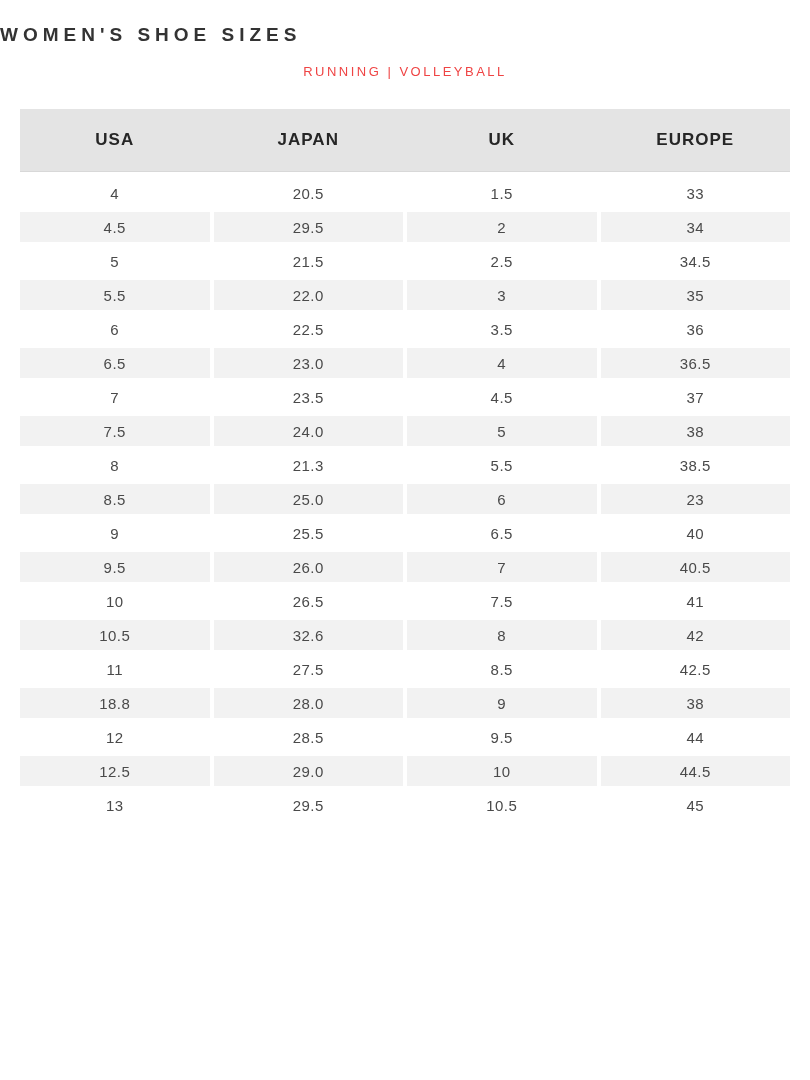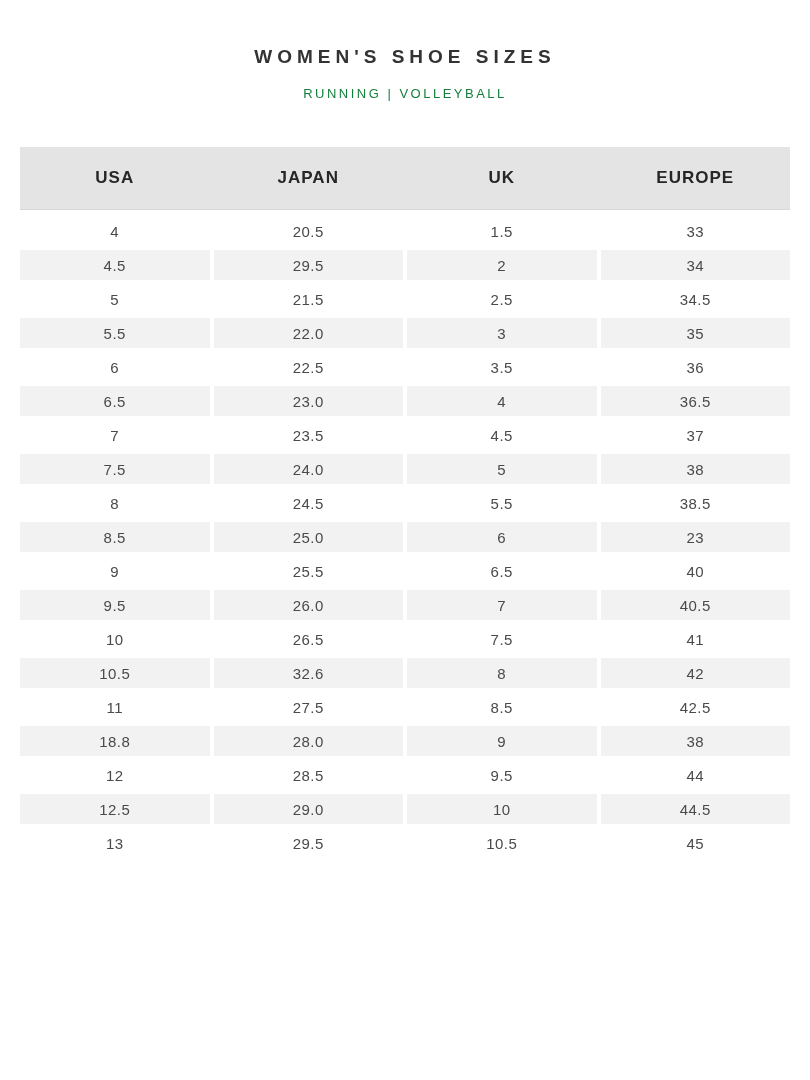"WOMEN'S SHOE SIZES" .title { padding-top: 46px -> 24px; text-align: center -> none }
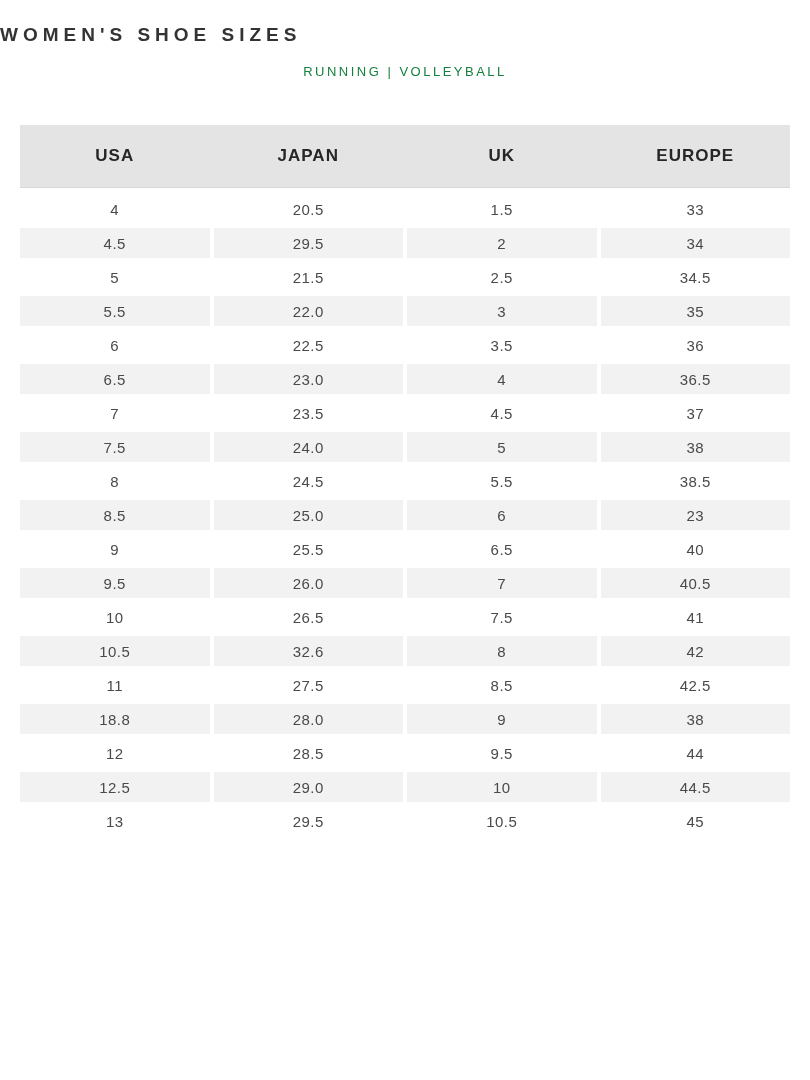"RUNNING | VOLLEYBALL" .subtitle { color: #15803d -> #ef4444 }
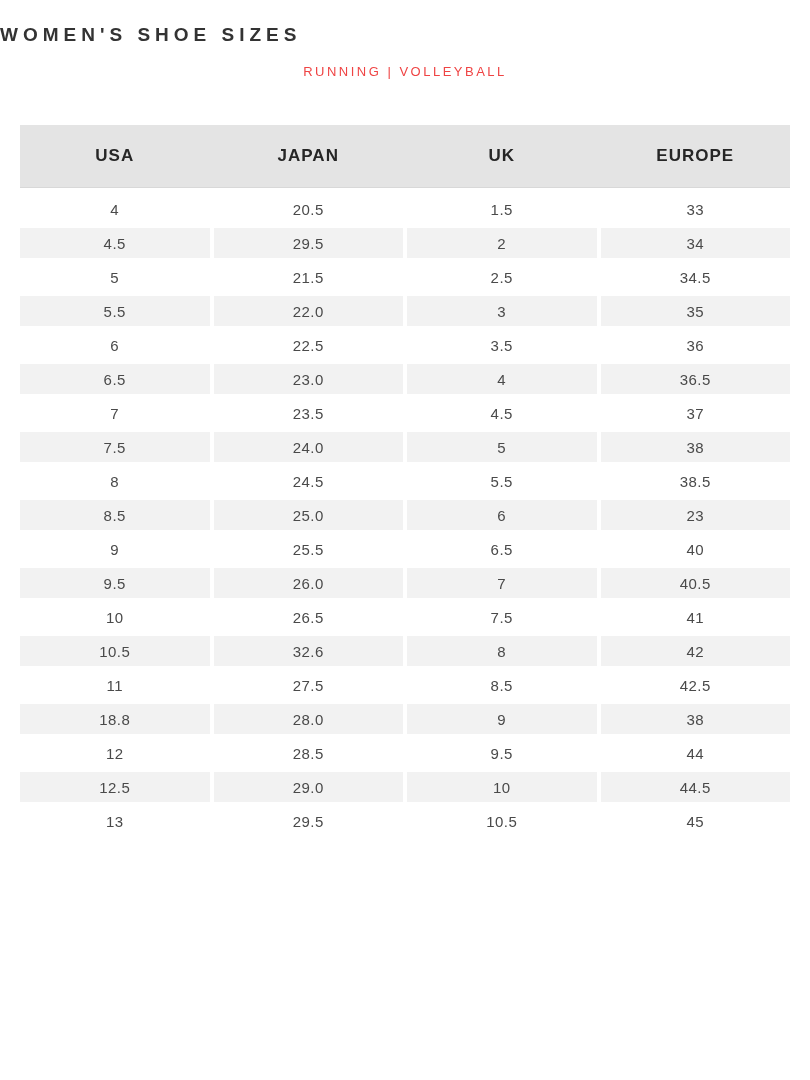"USA" .size-table { margin: 46px 20px 0 20px -> 30px 20px 0 20px }
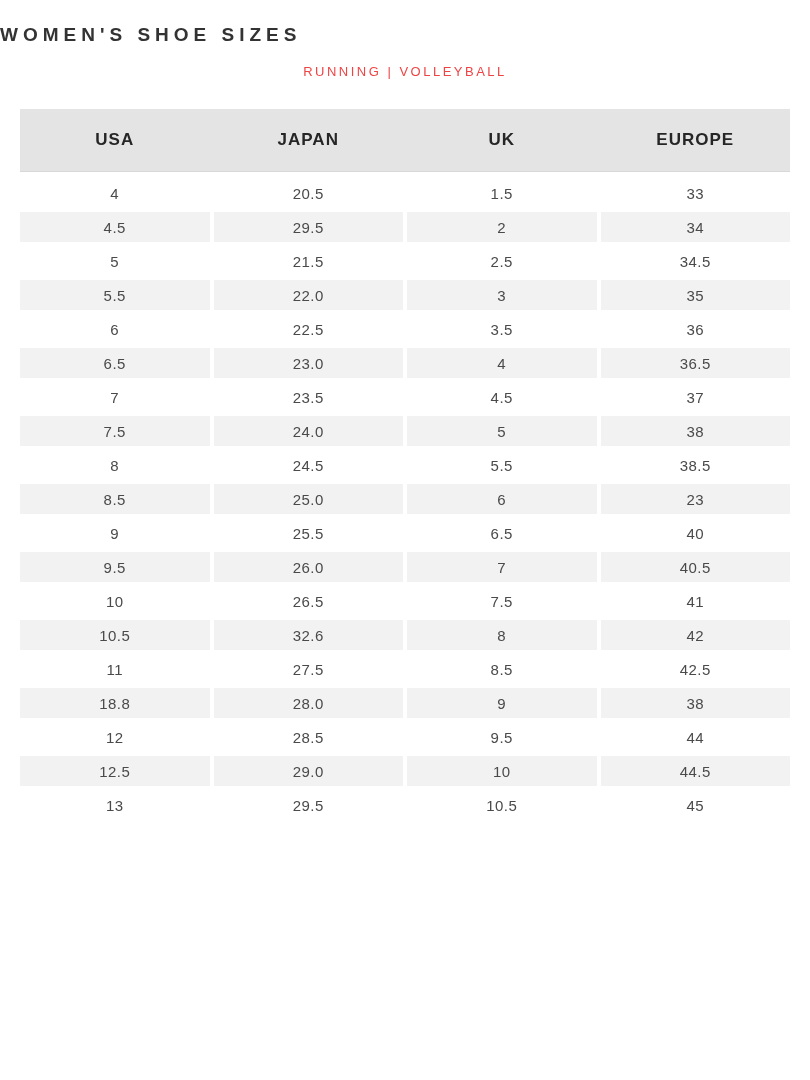"24.5" div.cell { text: 24.5 -> 21.3 }
